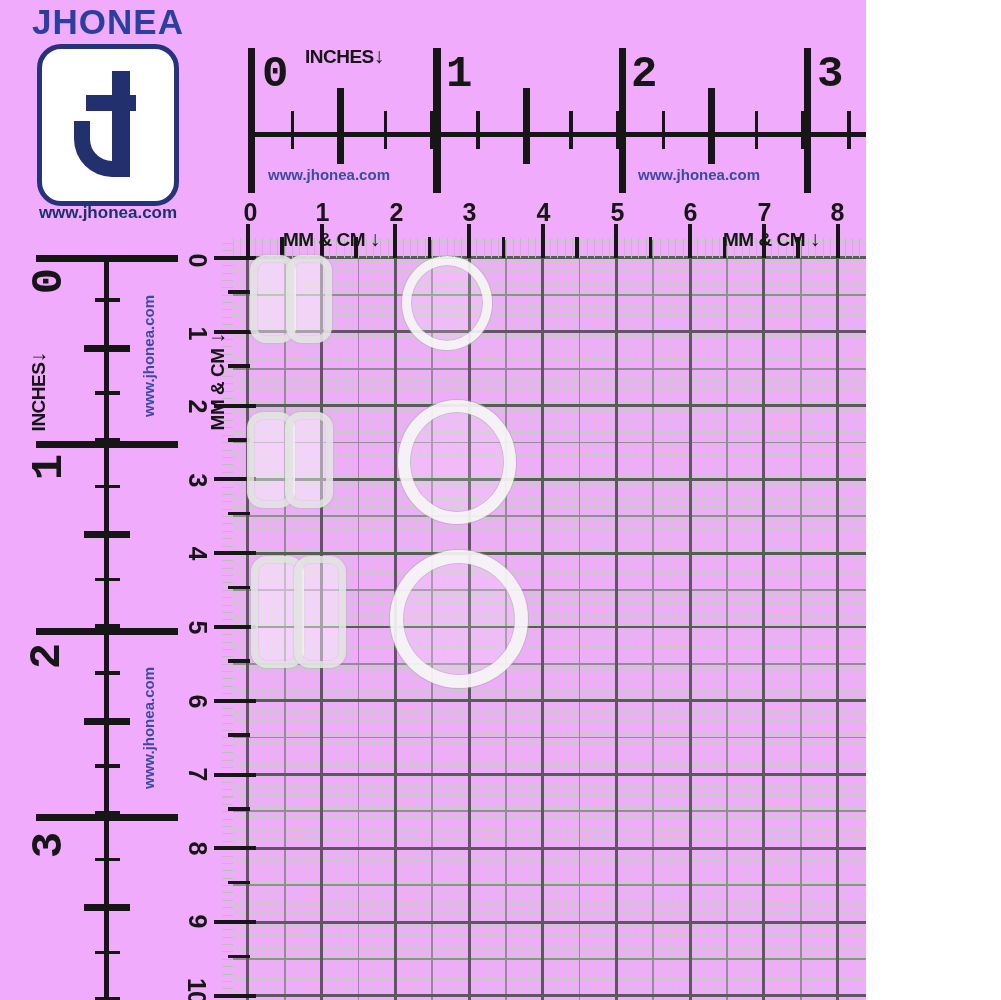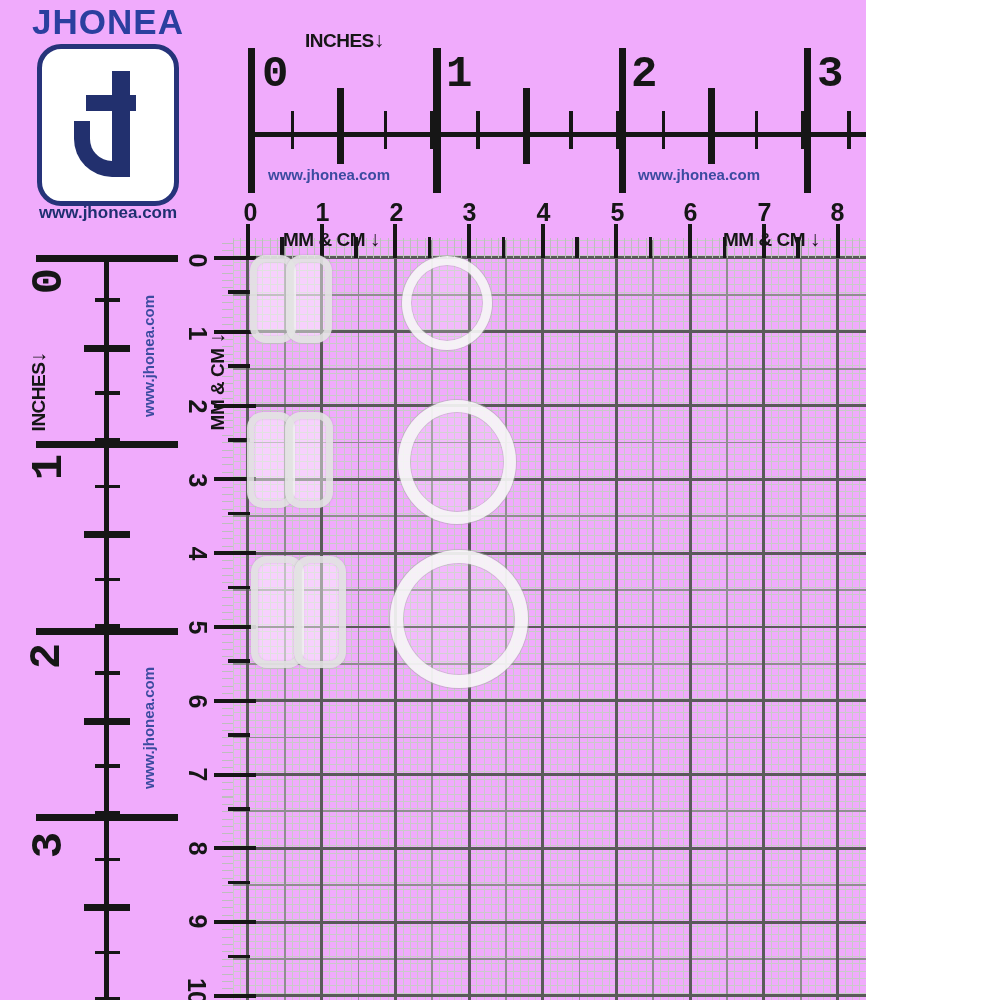"INCHES↓" span.abs { top: 29px -> 45px }
